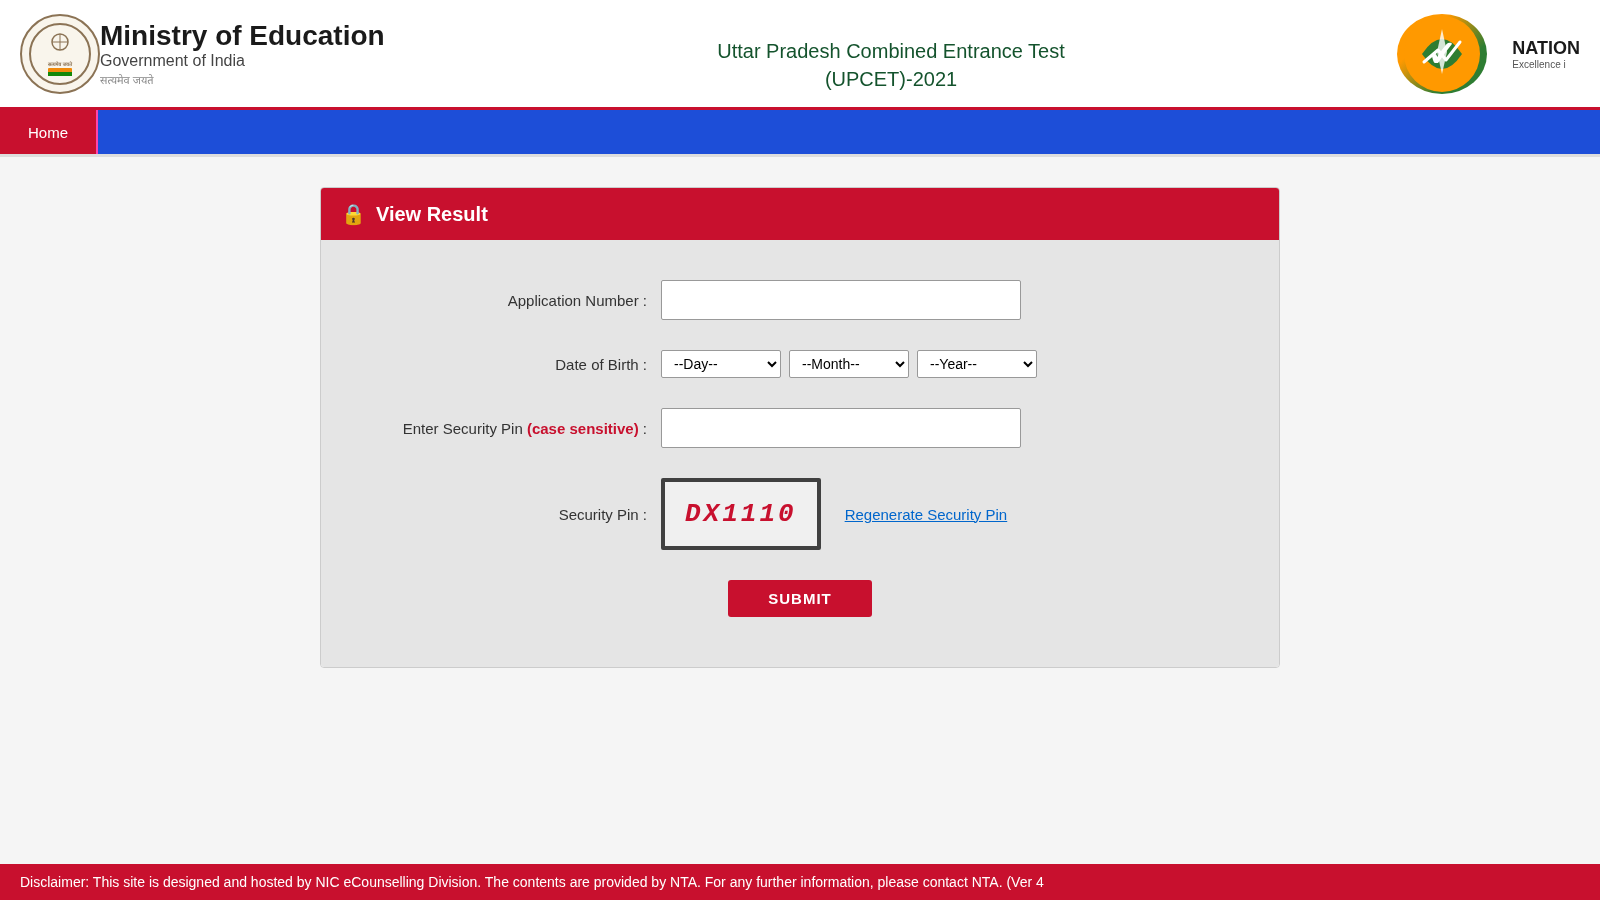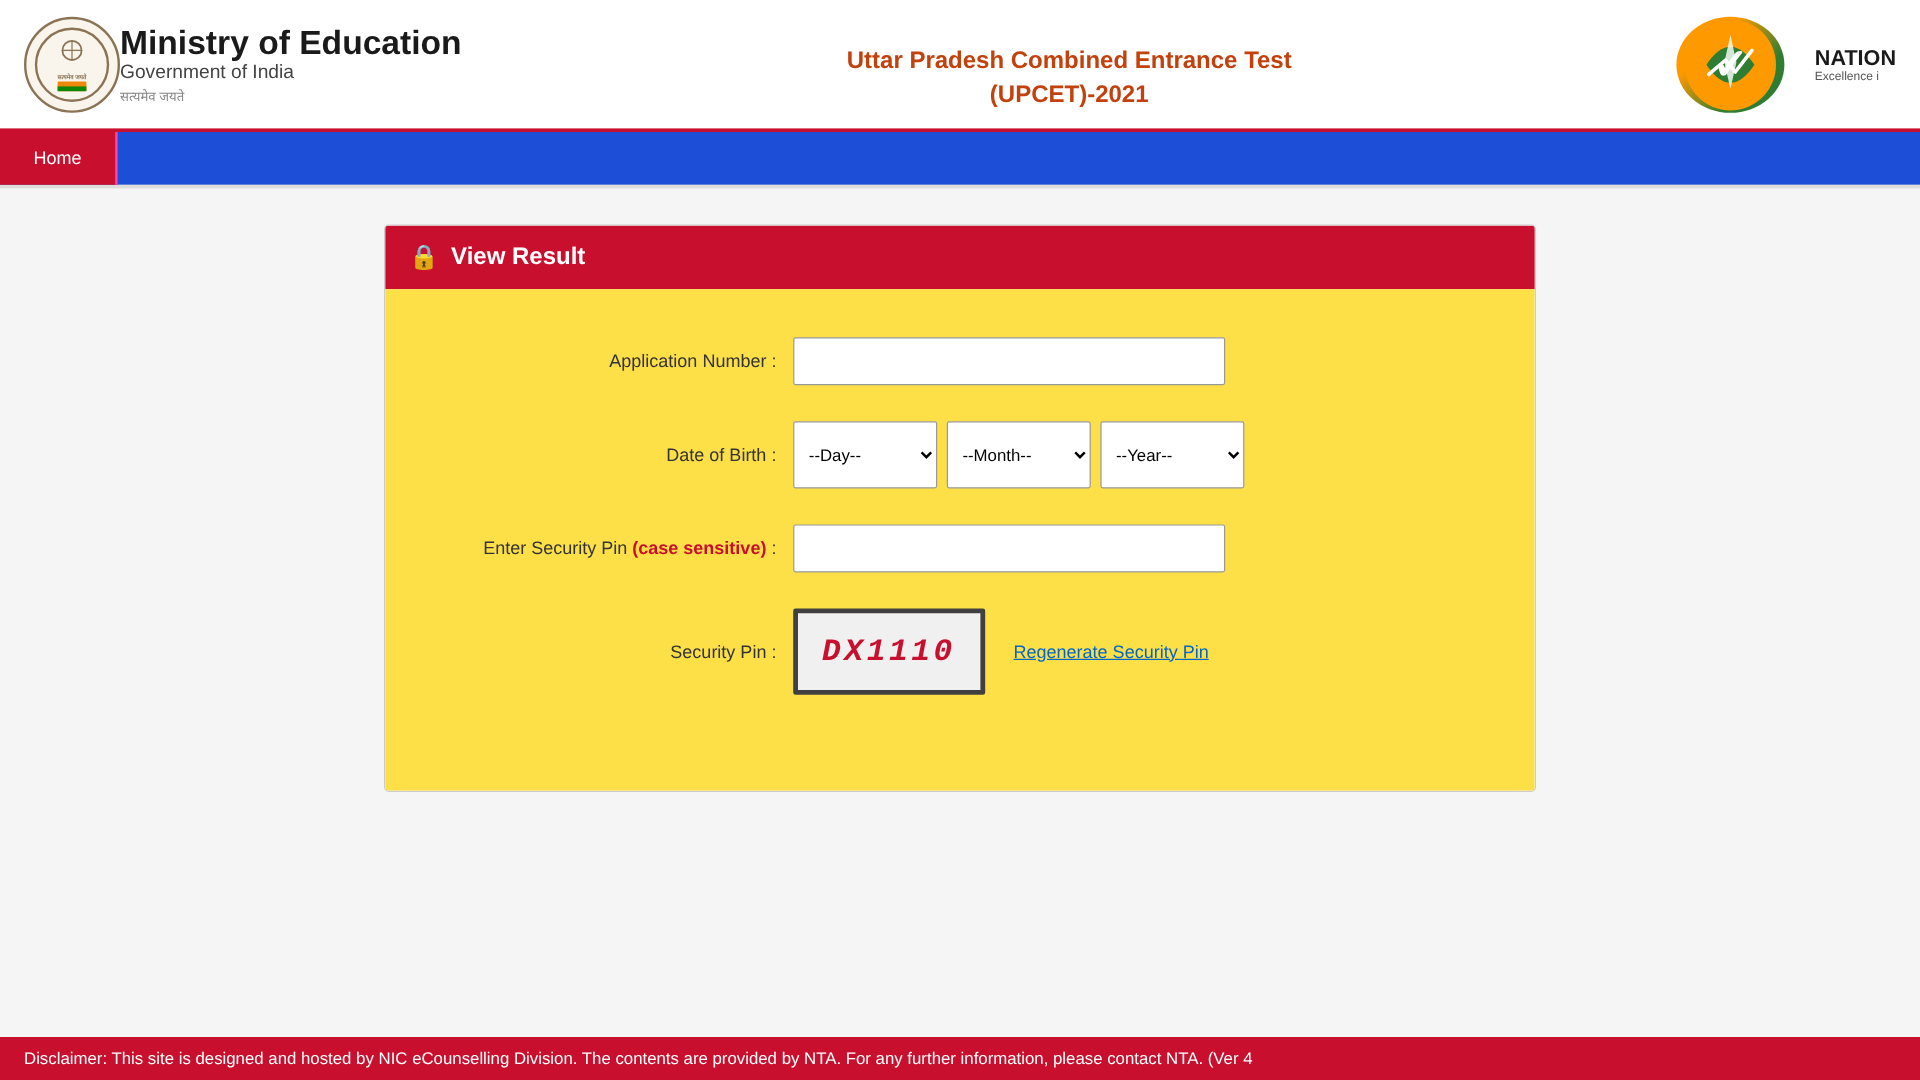"Uttar Pradesh Combined Entrance Test" .exam-title { color: #c2410c -> #14532d; font-weight: bold -> normal }
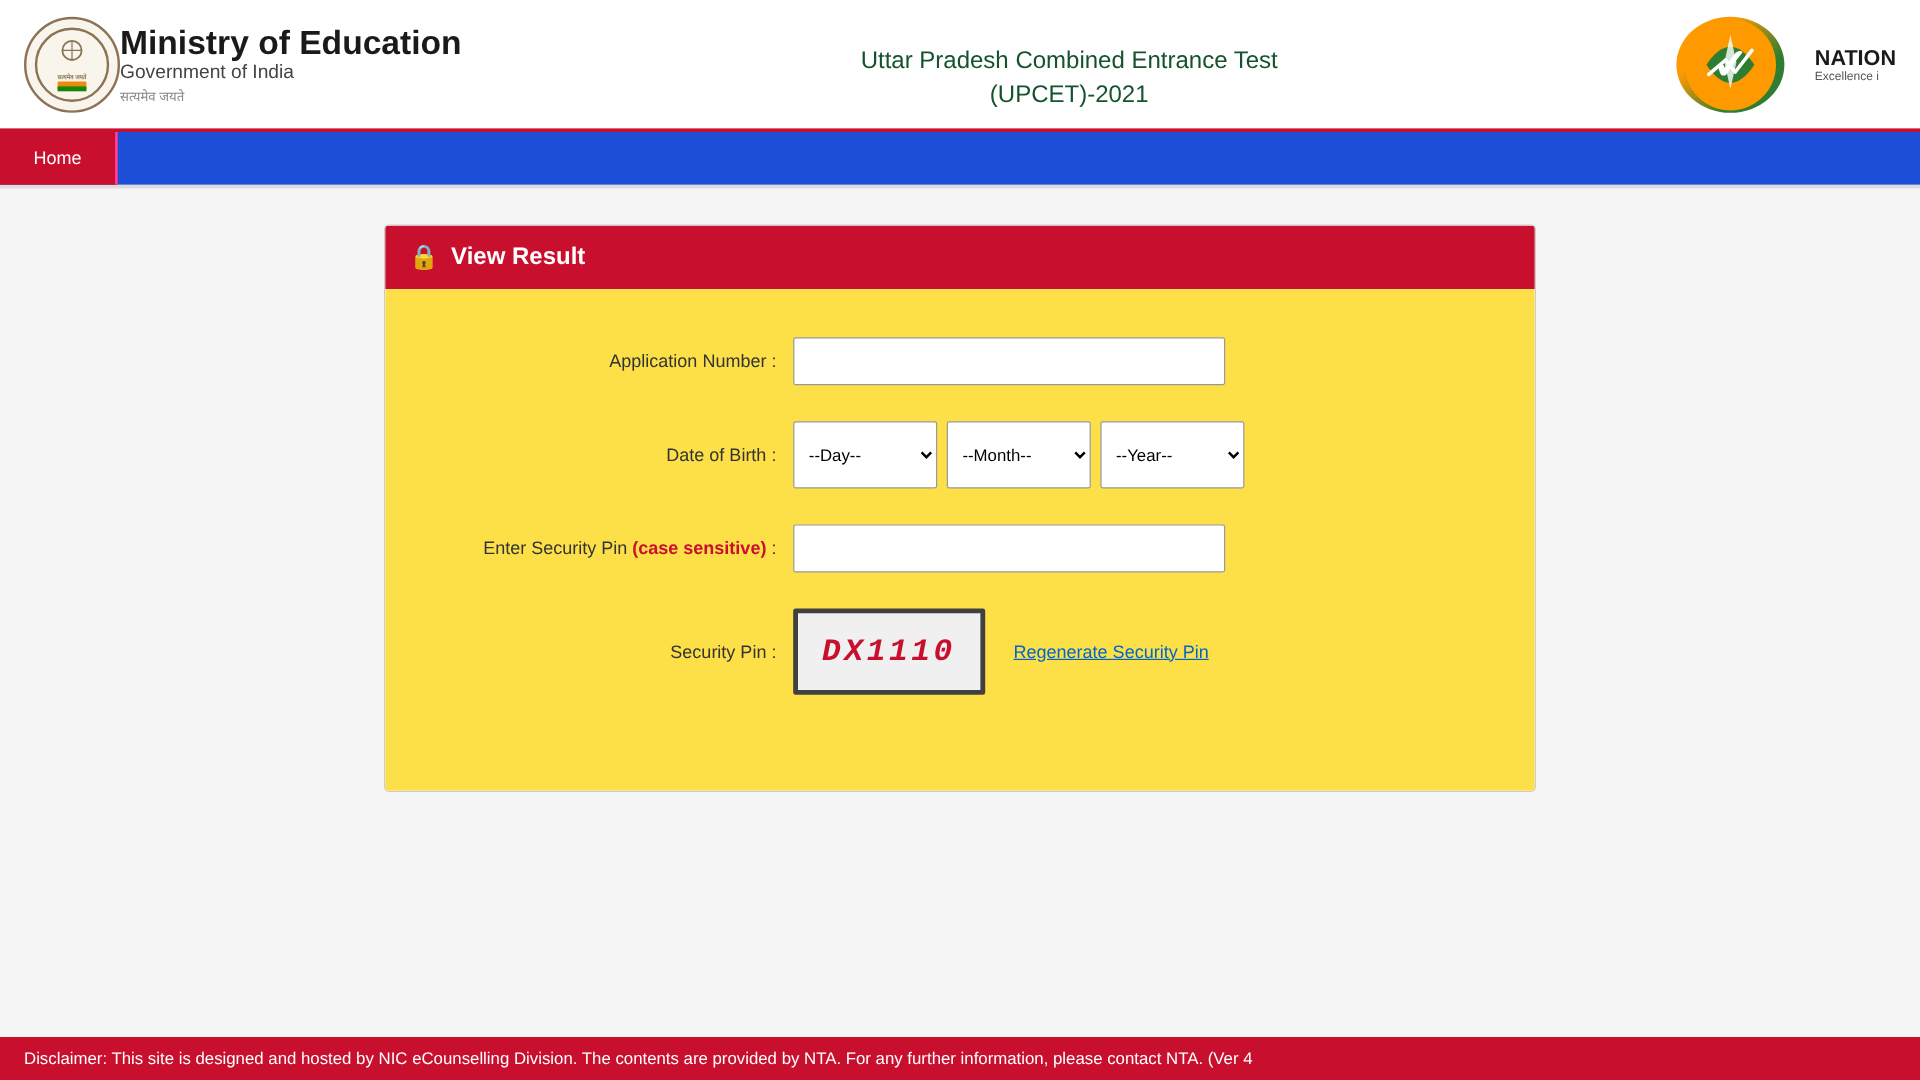"Application Number :" .form-card-body { background: #fde047 -> #e5e5e5 }
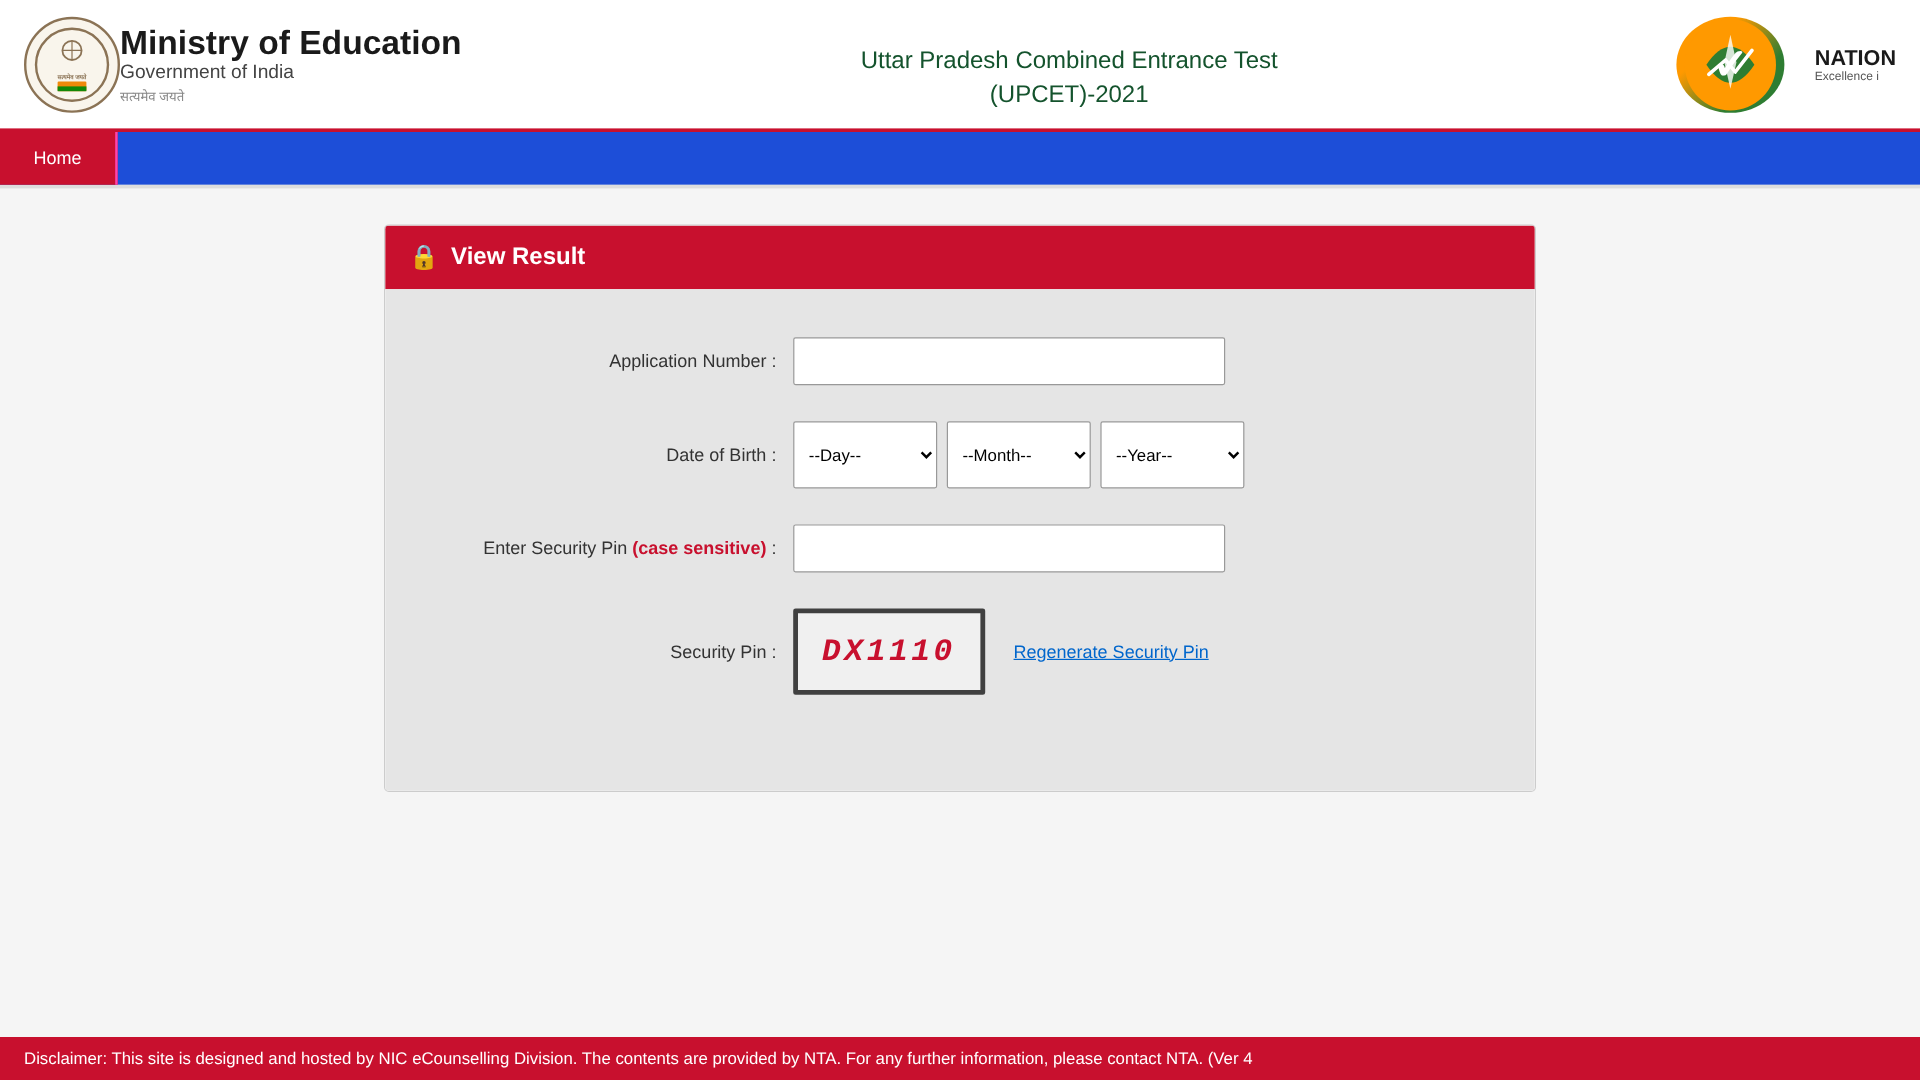"--Day--" .dob-select { height: 56px -> 28px }
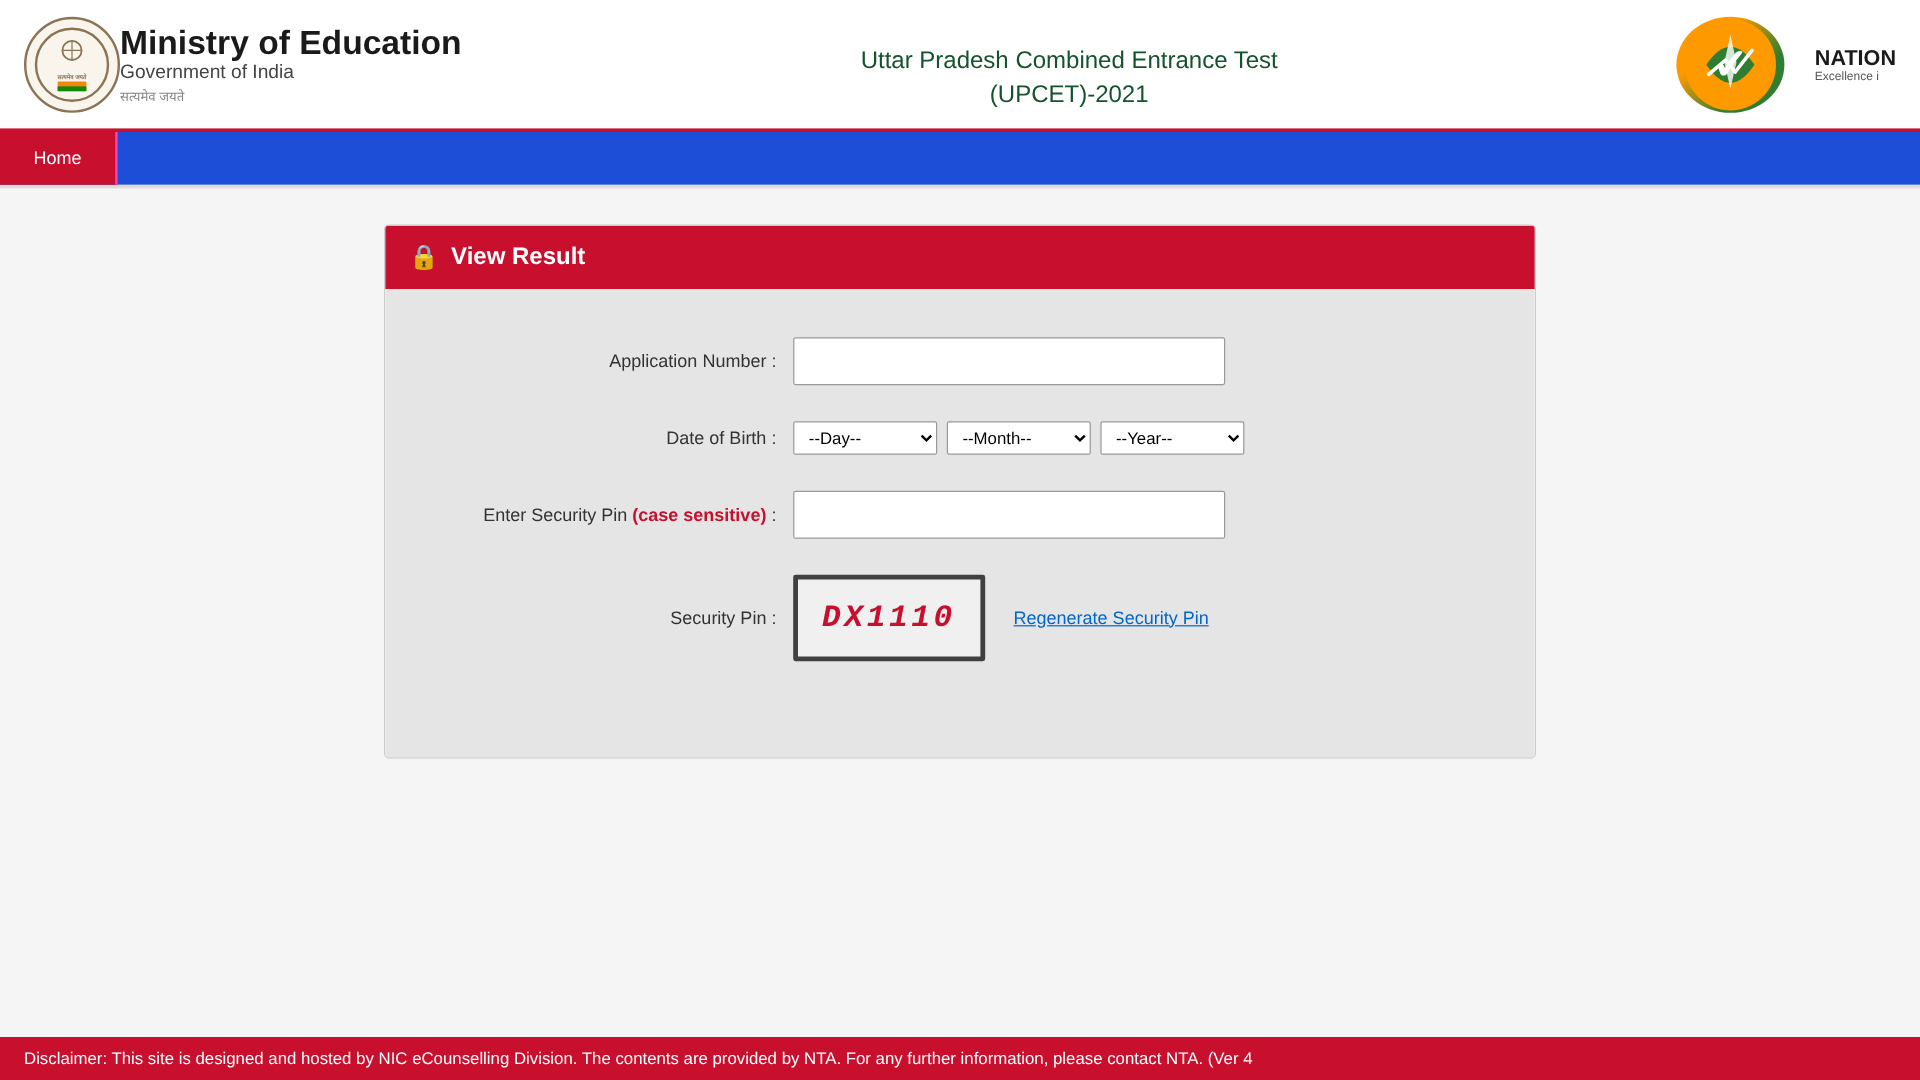"SUBMIT" div.submit-row { html: none -> <div> <button>SUBMIT</button> </div> }
